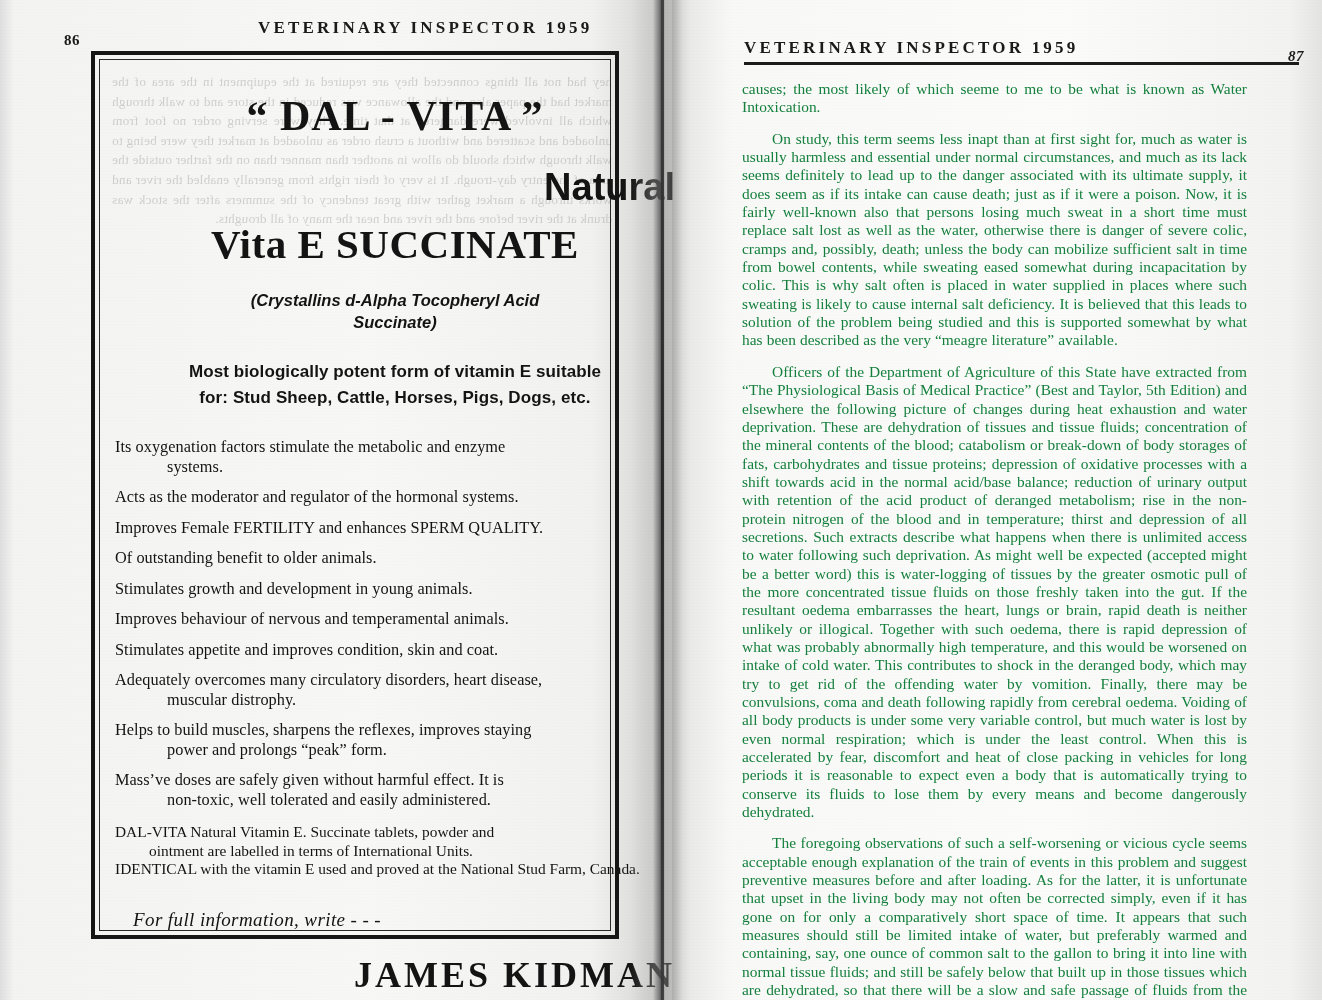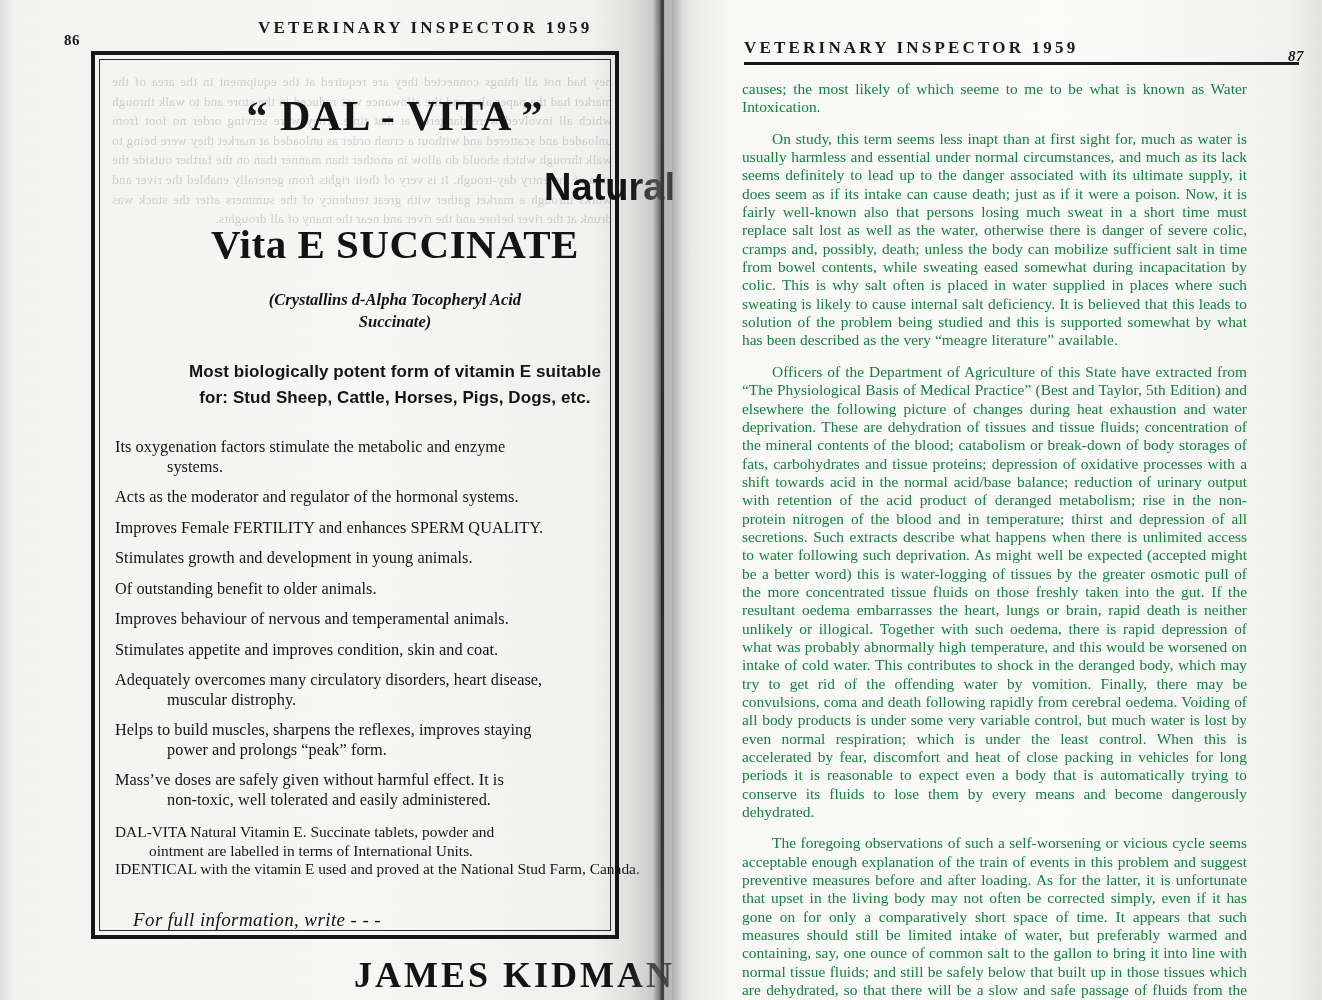"(Crystallins d-Alpha Tocopheryl Acid" .ad-subtitle { font-family: Liberation Serif, serif -> Liberation Sans, sans-serif }
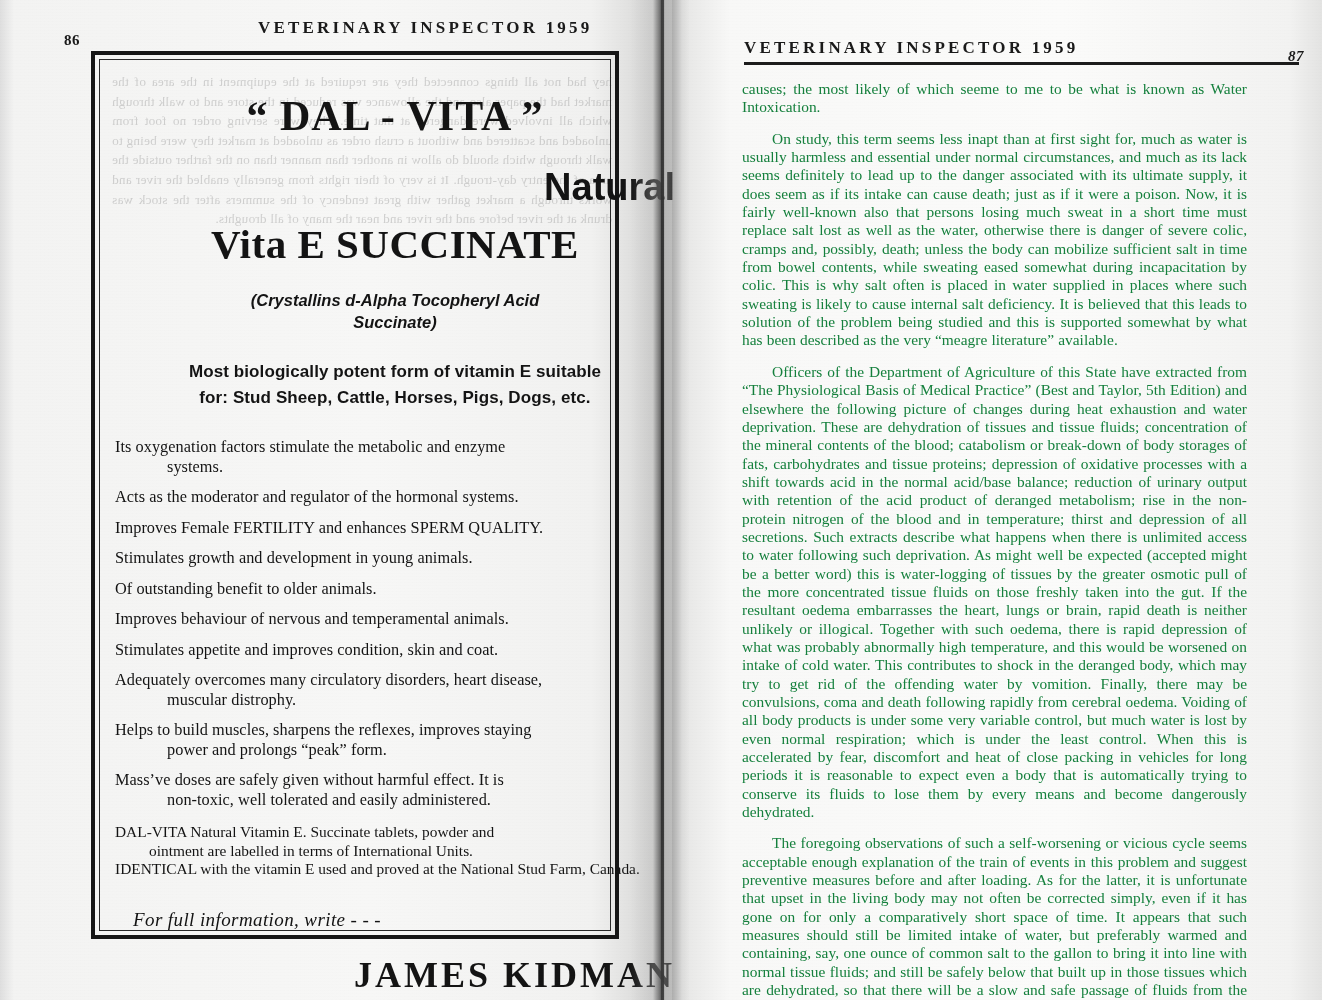"Stimulates growth and development in" li { order: before "Of outstanding benefit to older" -> after "Of outstanding benefit to older" }
